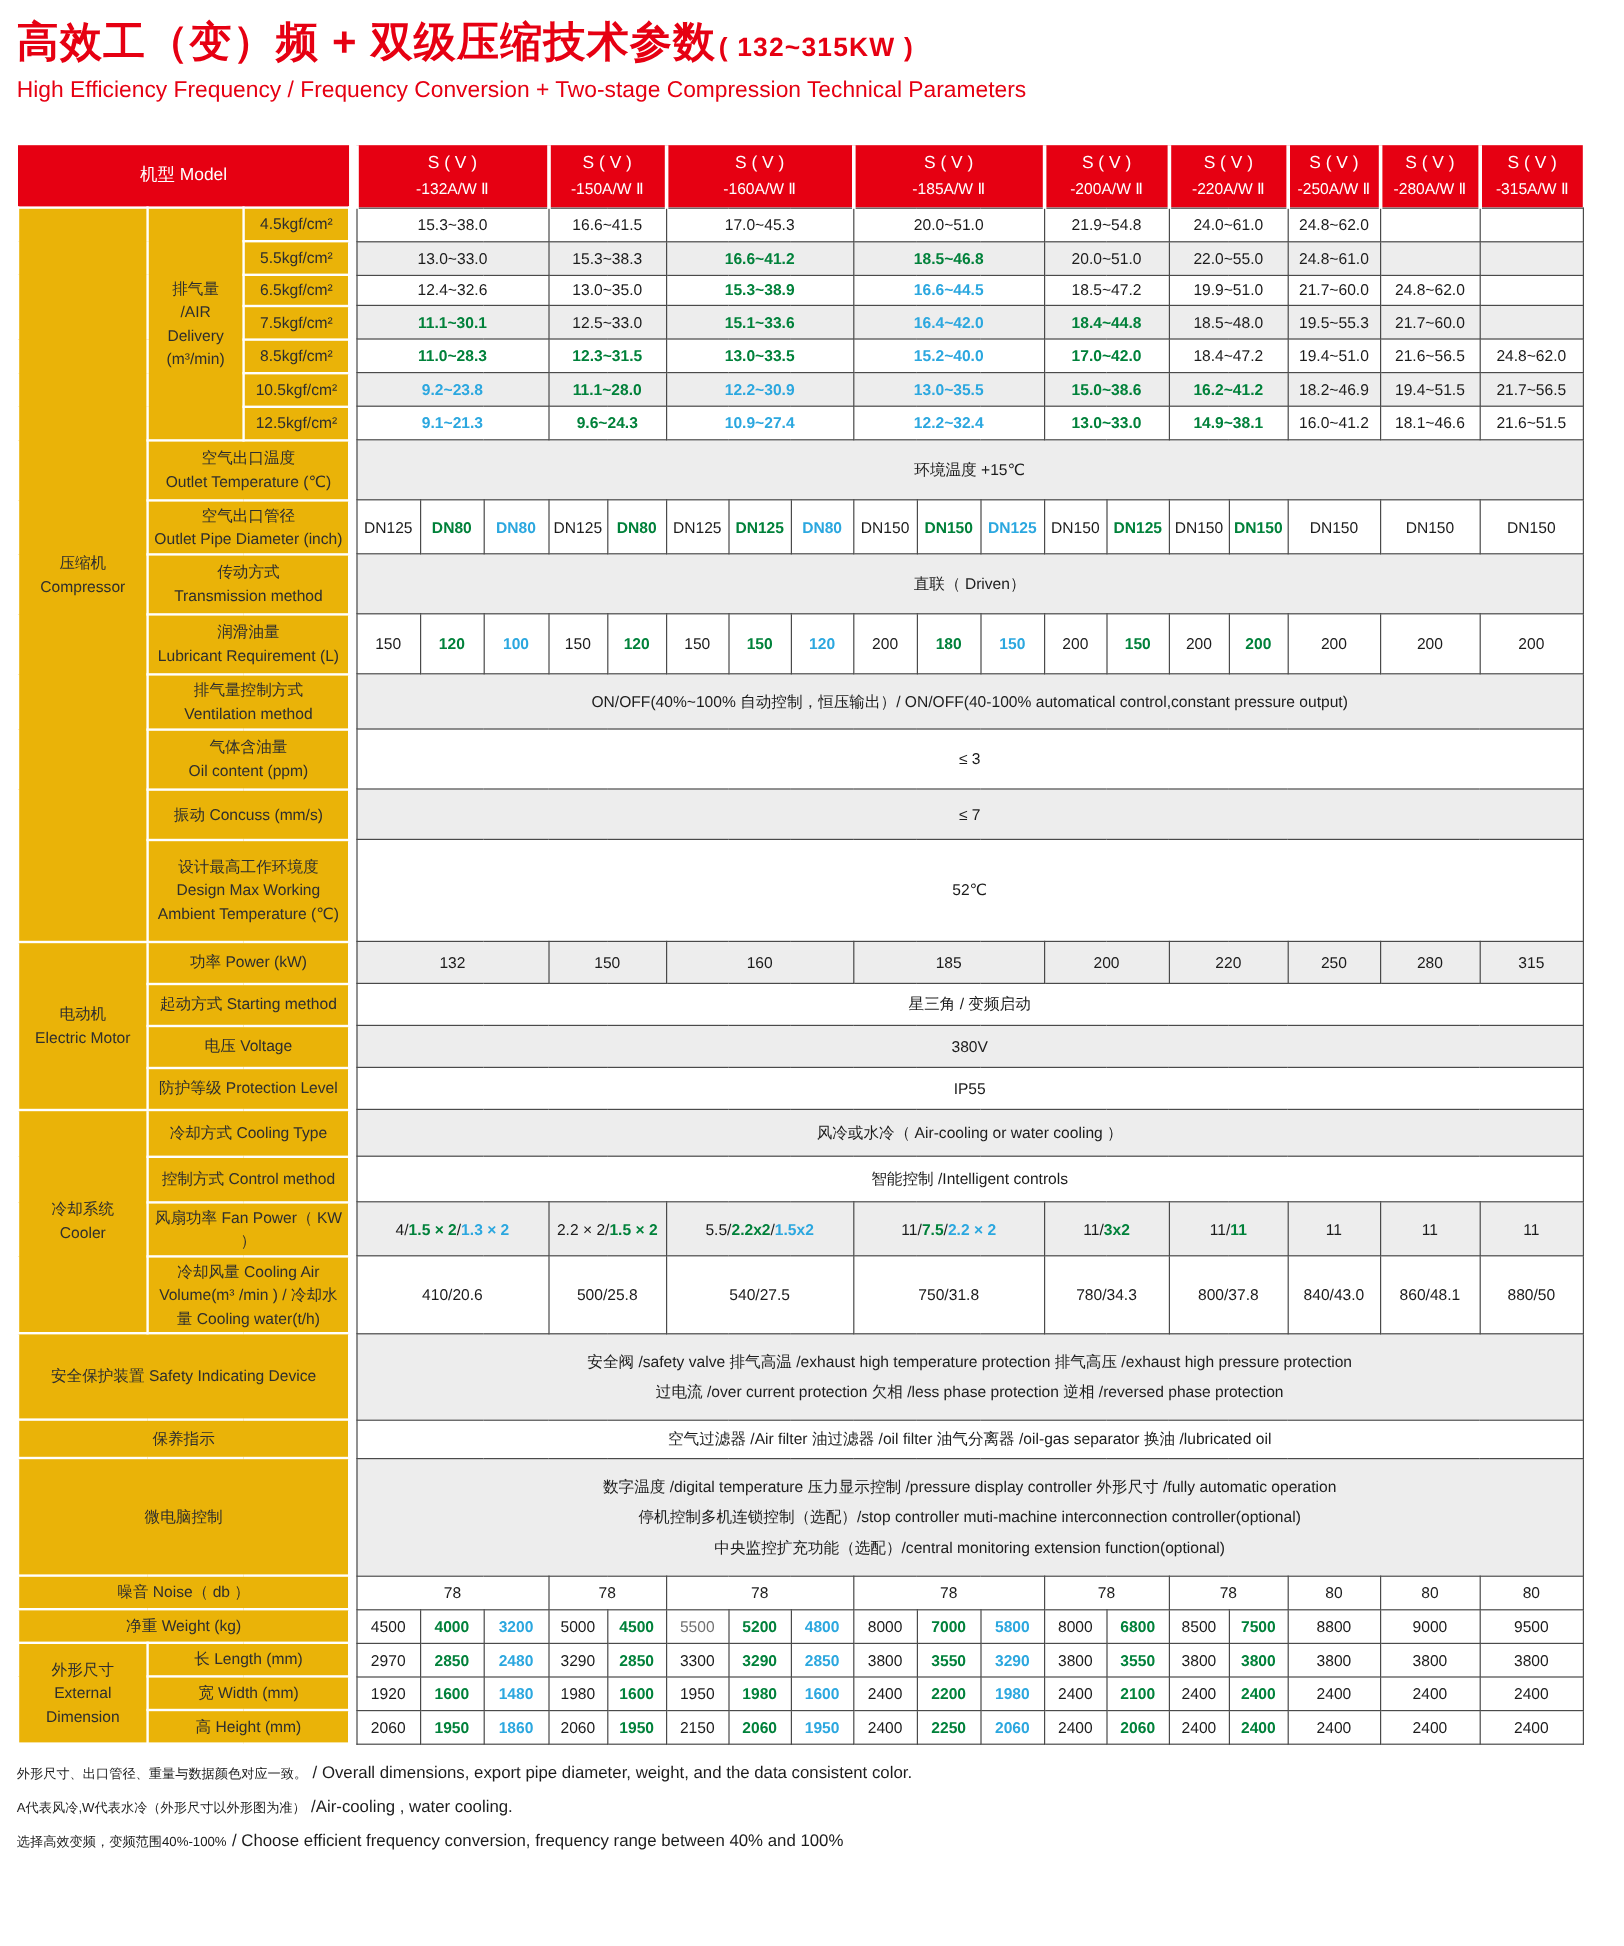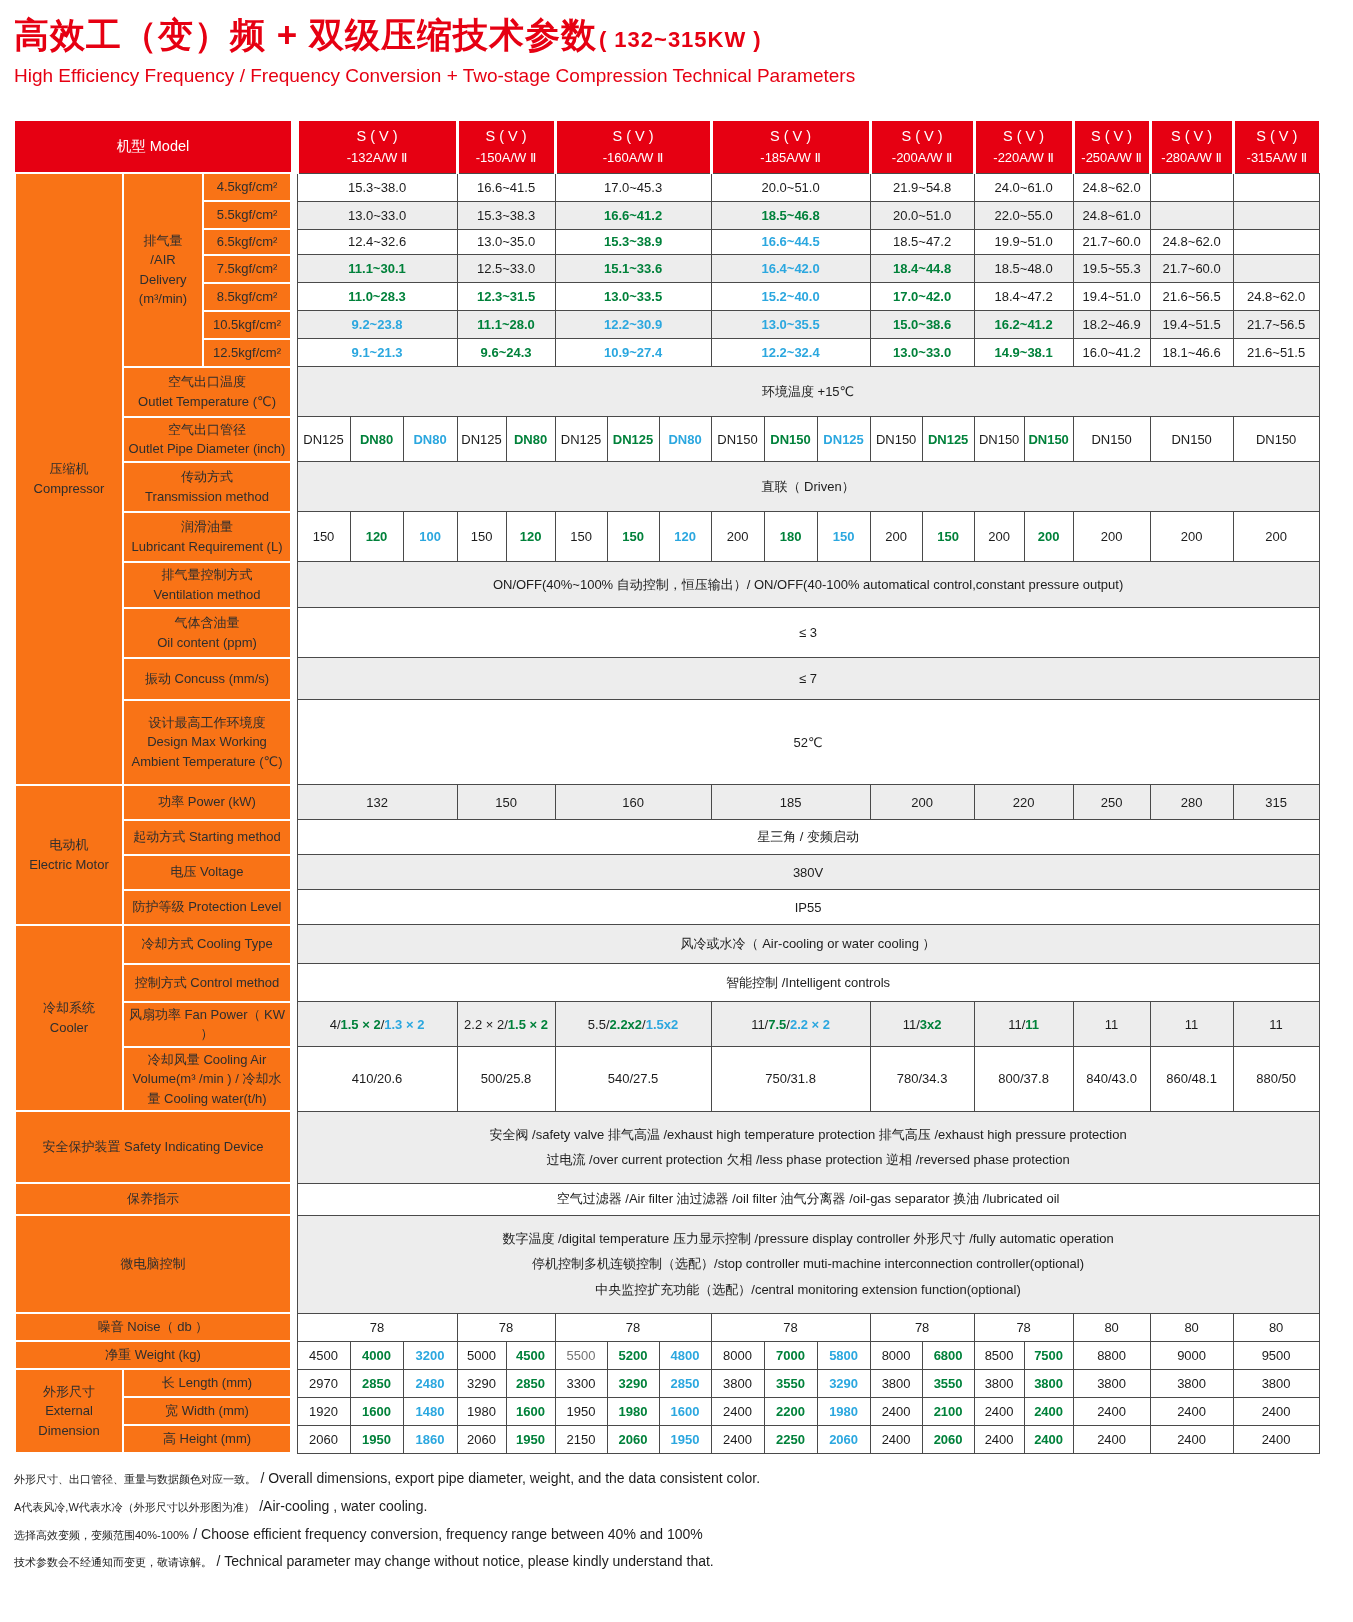"4.5kgf/cm²" td.cat,td.sub,td.lbl { background: #f97316 -> #eab308 }
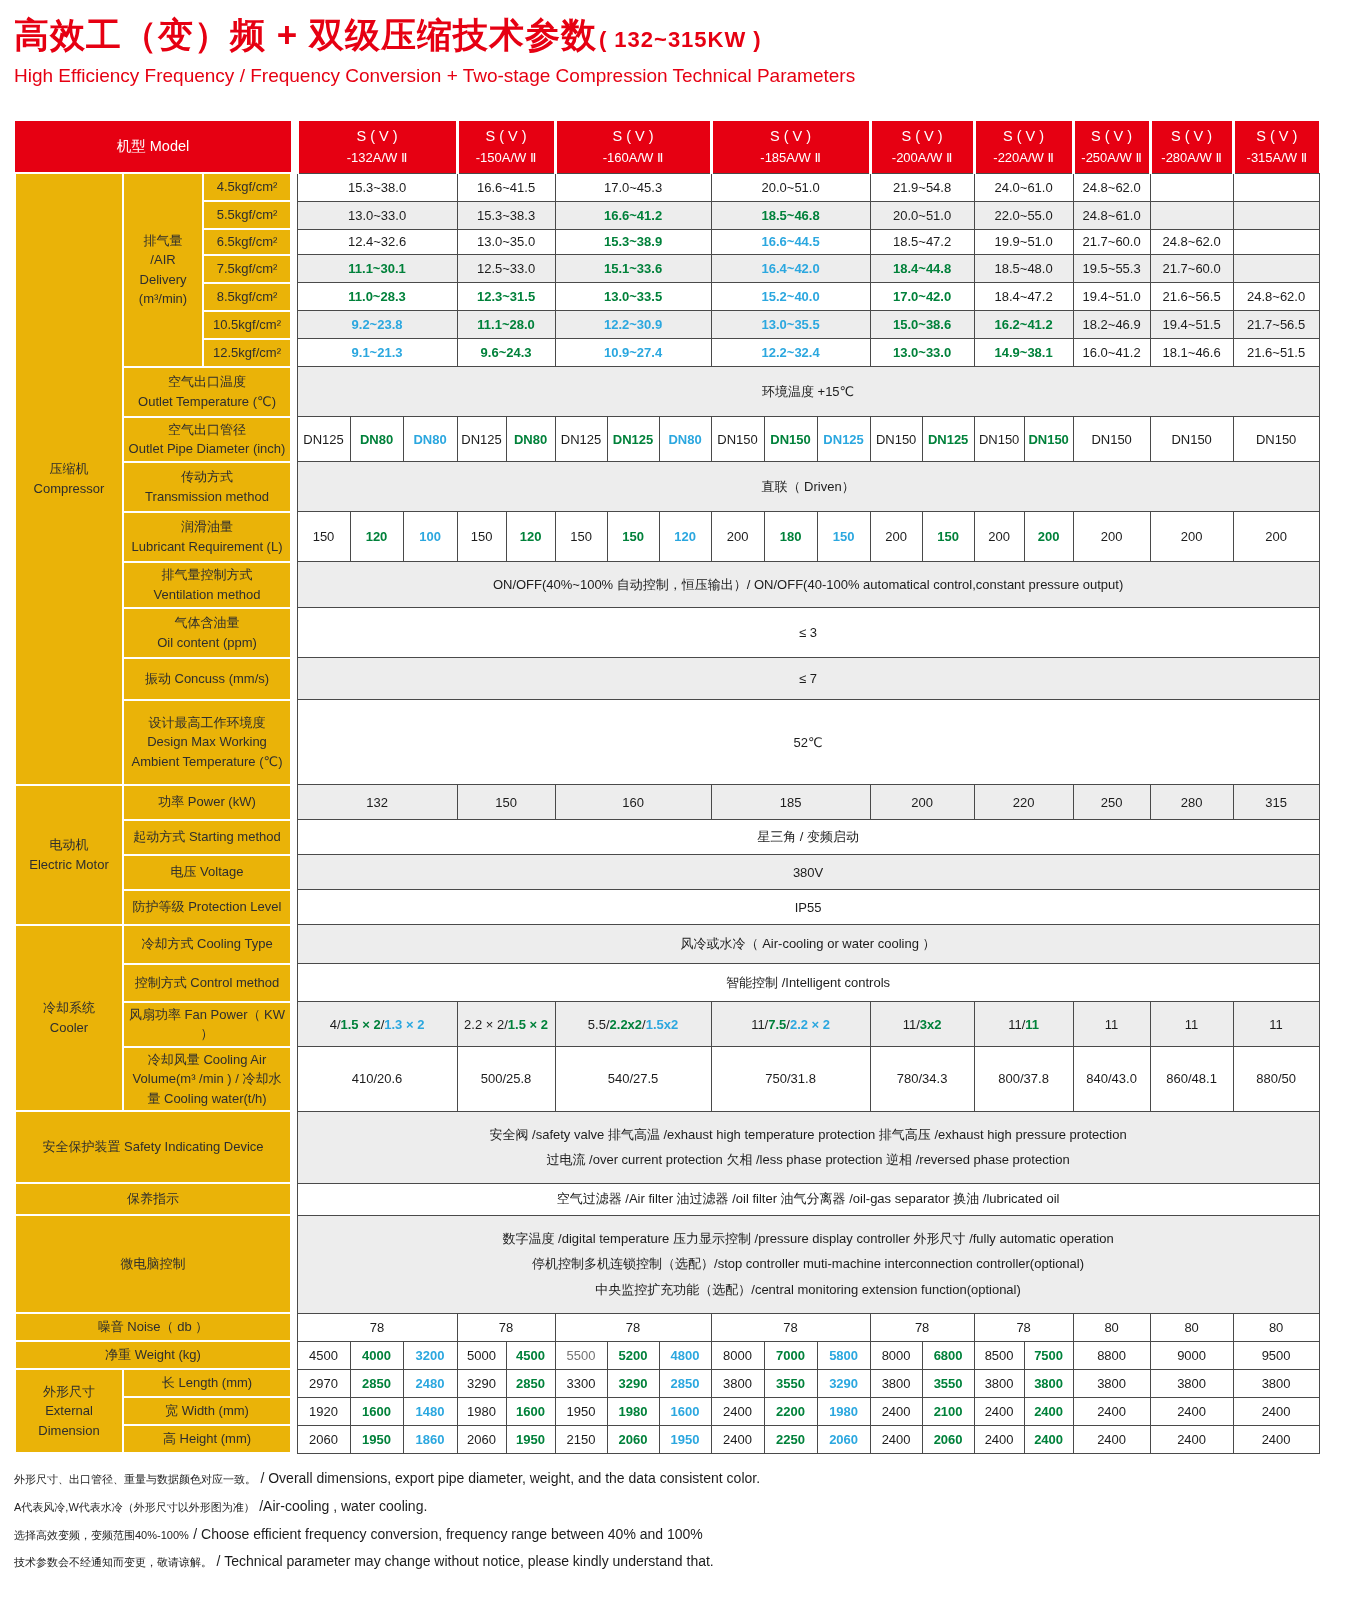"技术参数会不经通知而变更，敬请谅解。 / Technical parameter" div.note { html: <div><span>技术参数会不经通知而变更，敬请谅解。</span> <span>/ Technical parameter may change without notice, please kindly understand that.</span></div> -> none }
